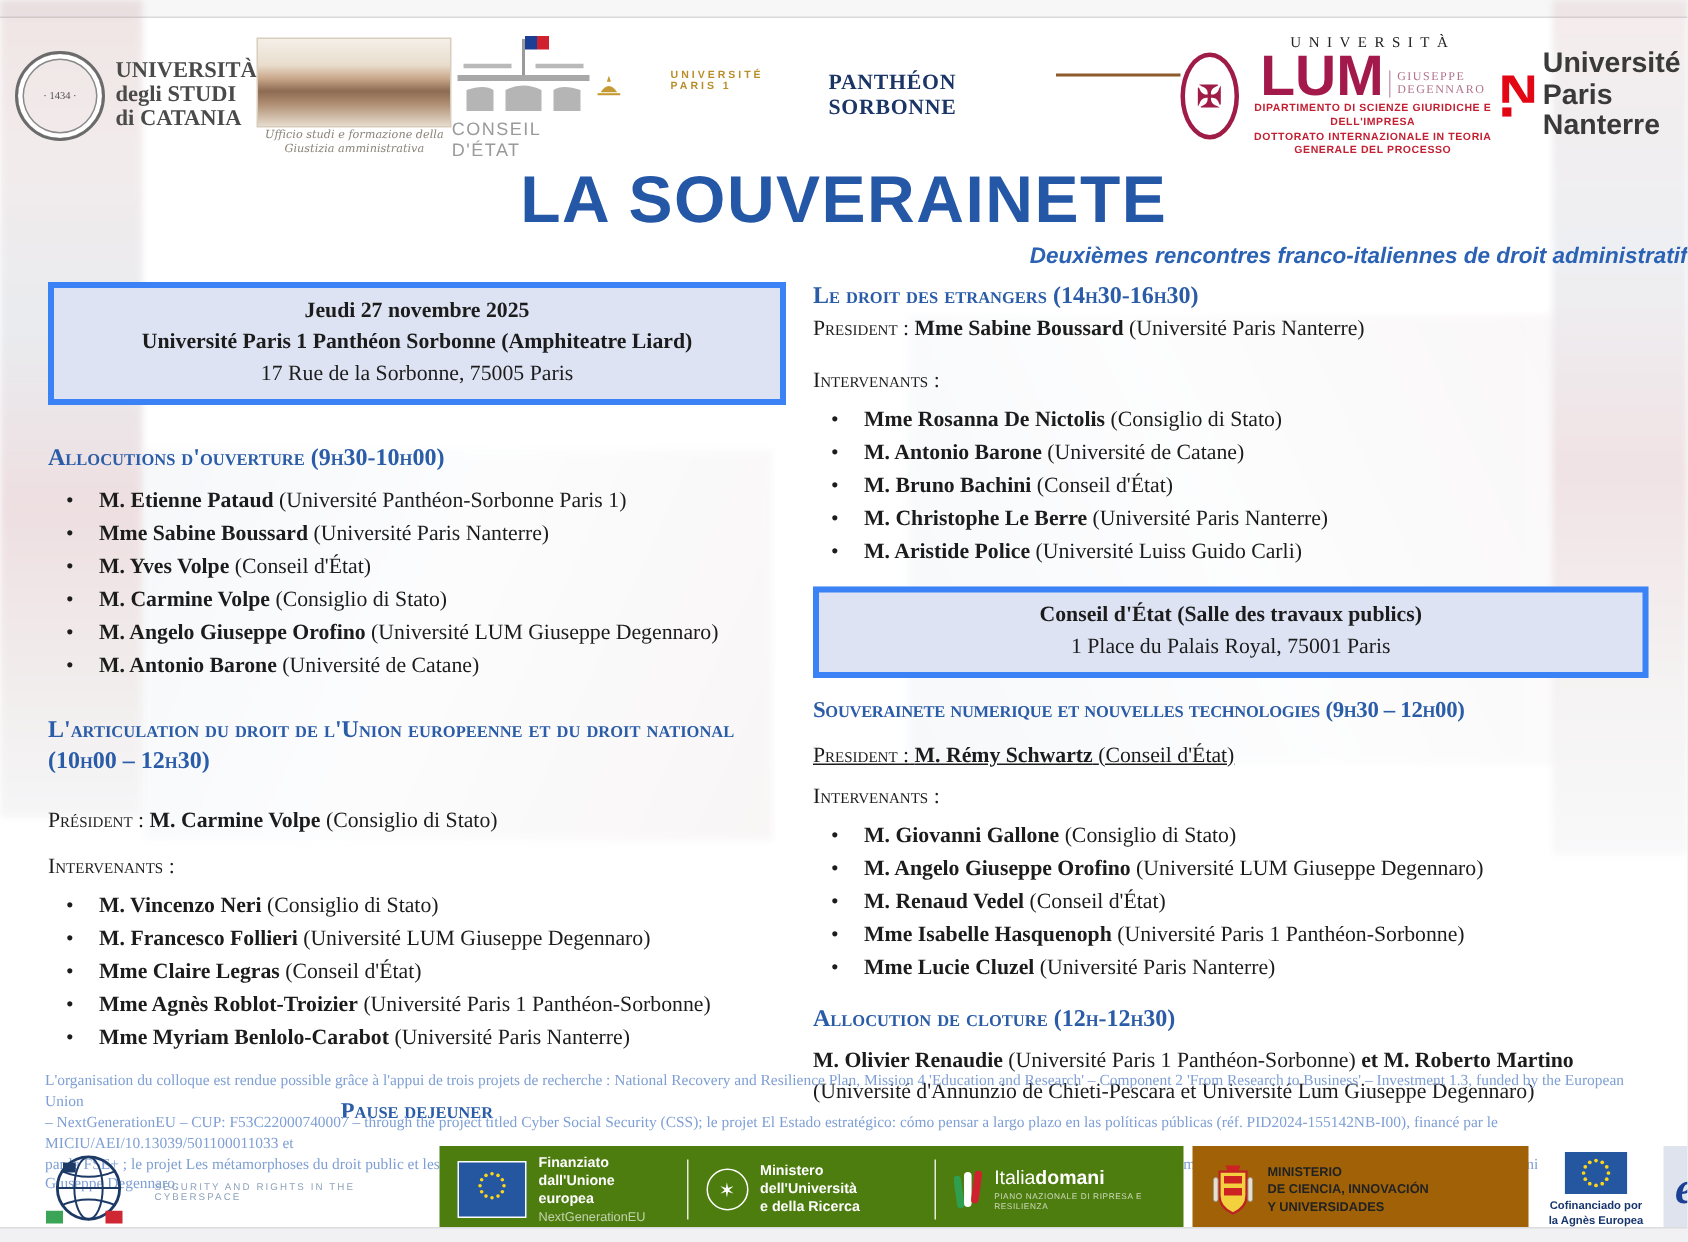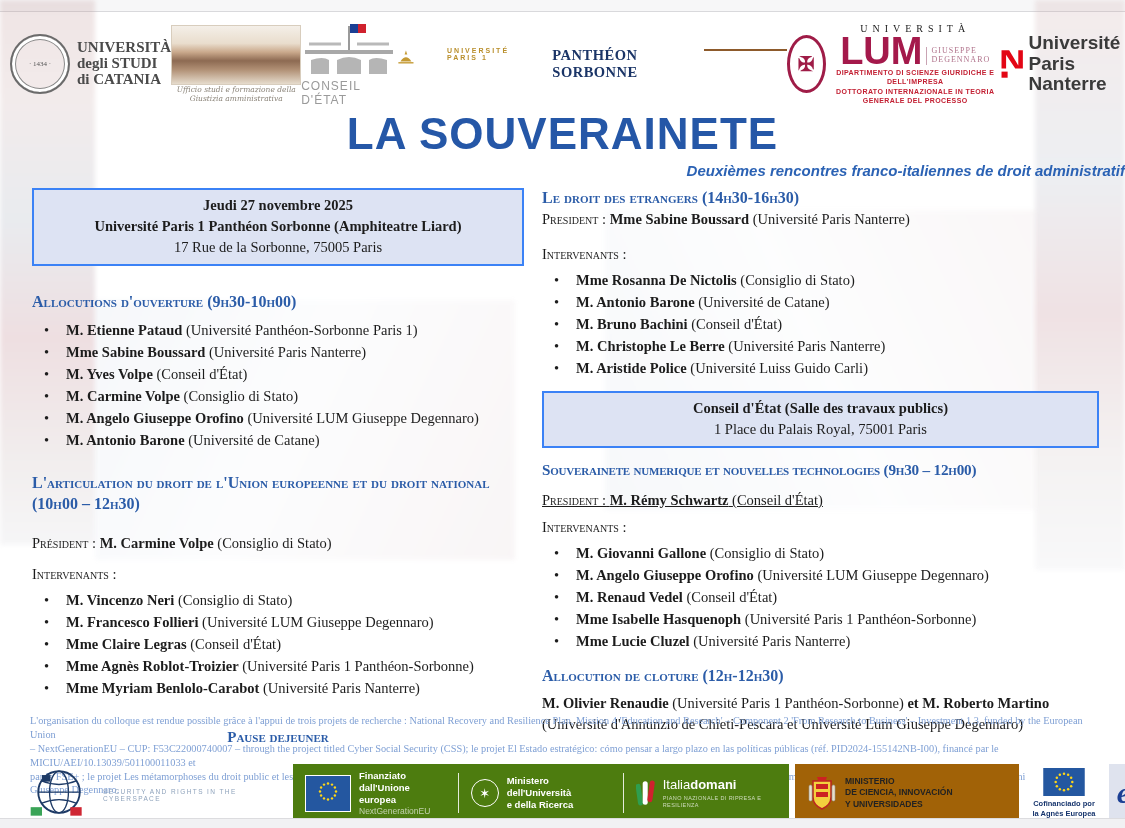"Jeudi 27 novembre 2025" .day-box { border: 2px solid #3b82f6 -> 4px solid #3b82f6 }
